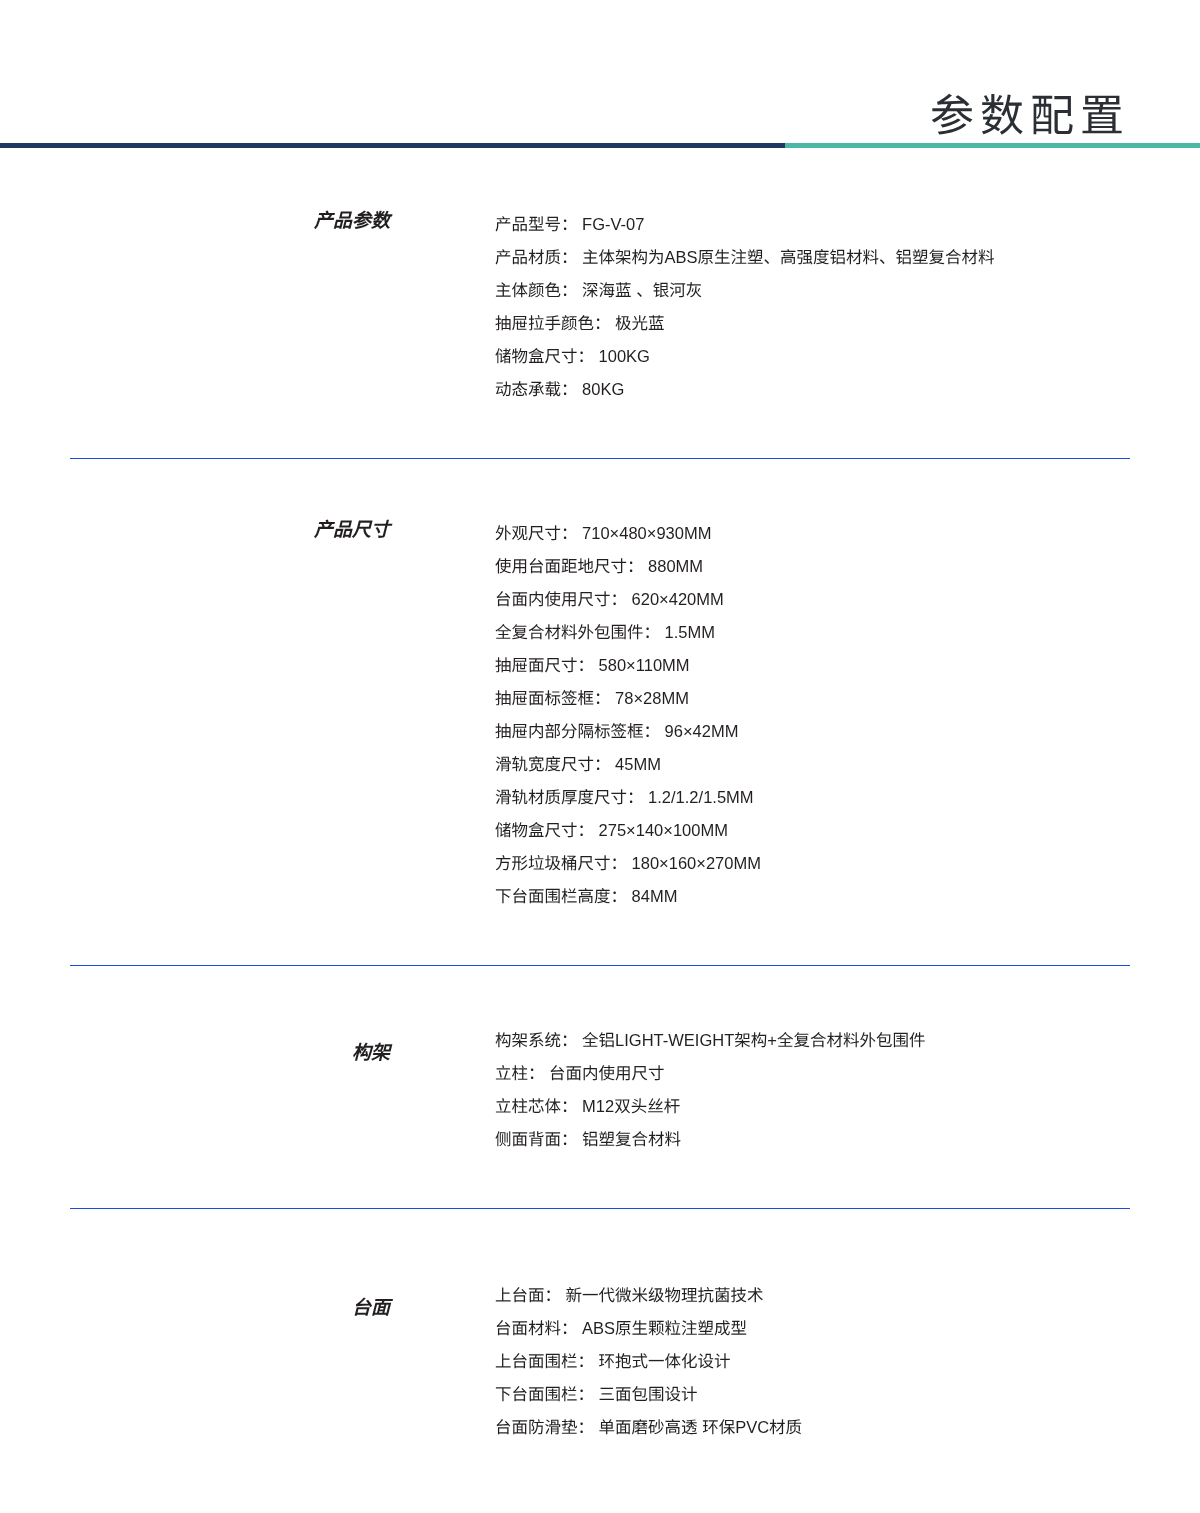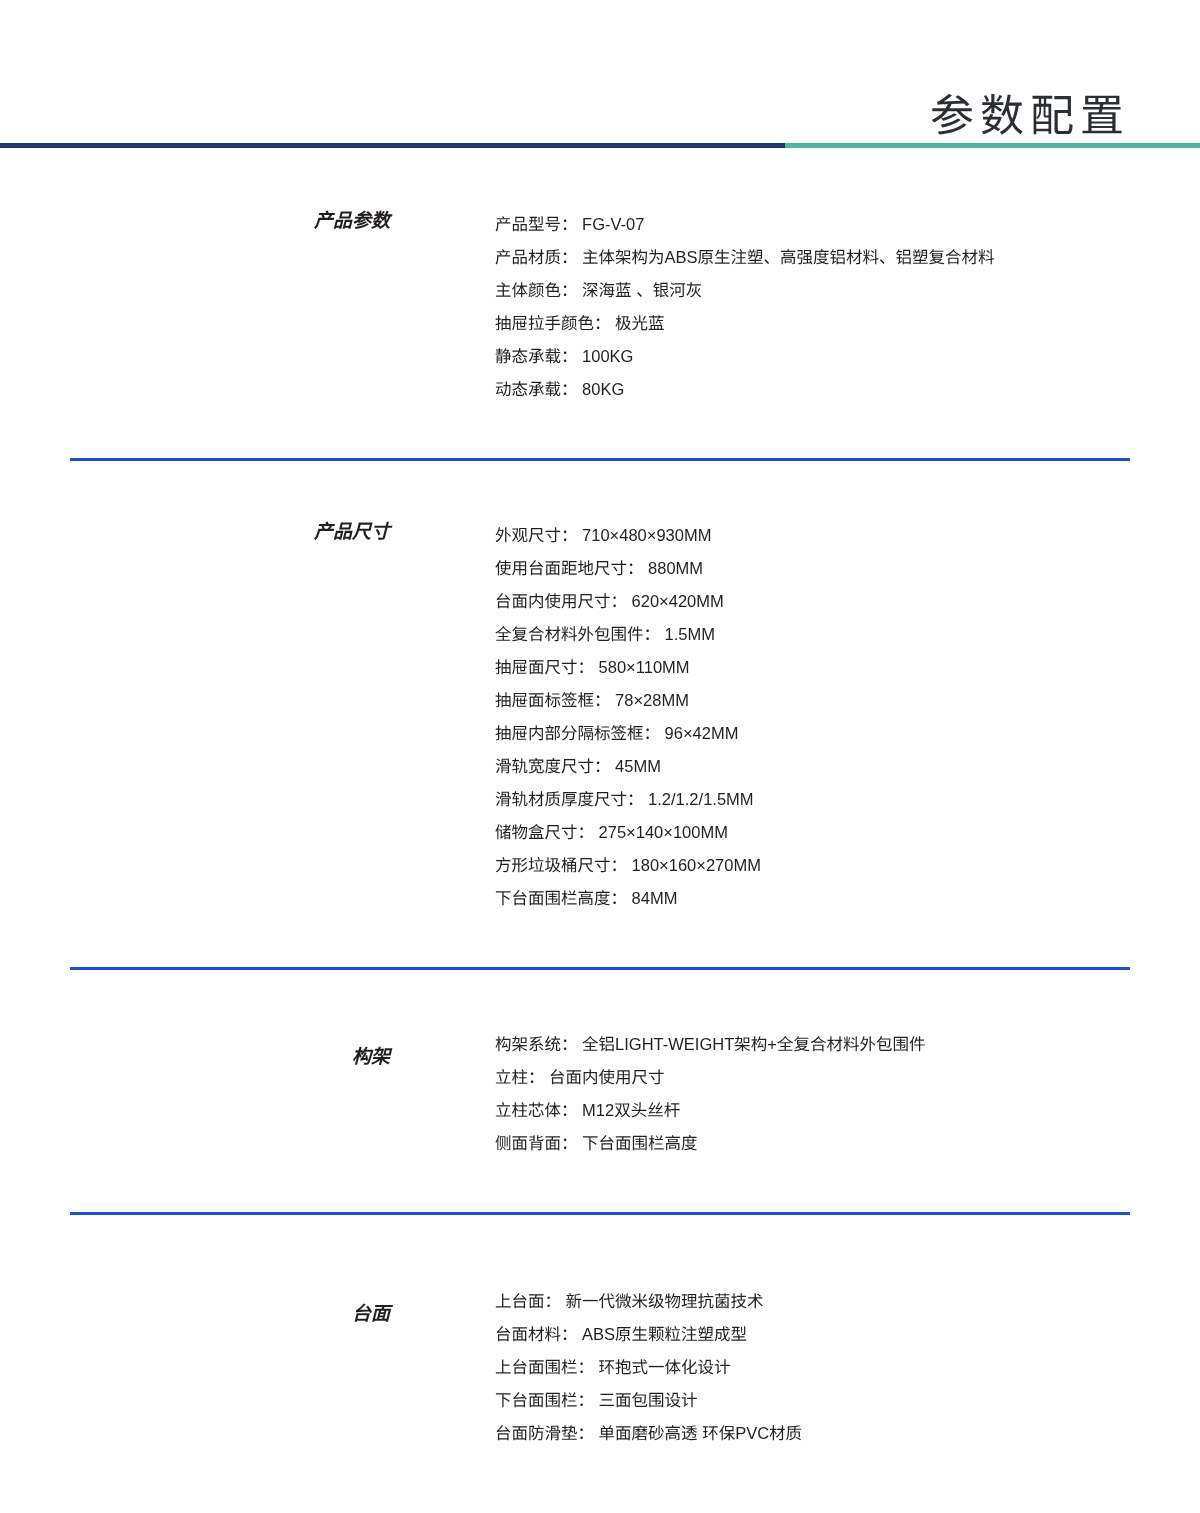"静态承载： 100KG" div.spec-line { text: 静态承载 -> 储物盒尺寸 }
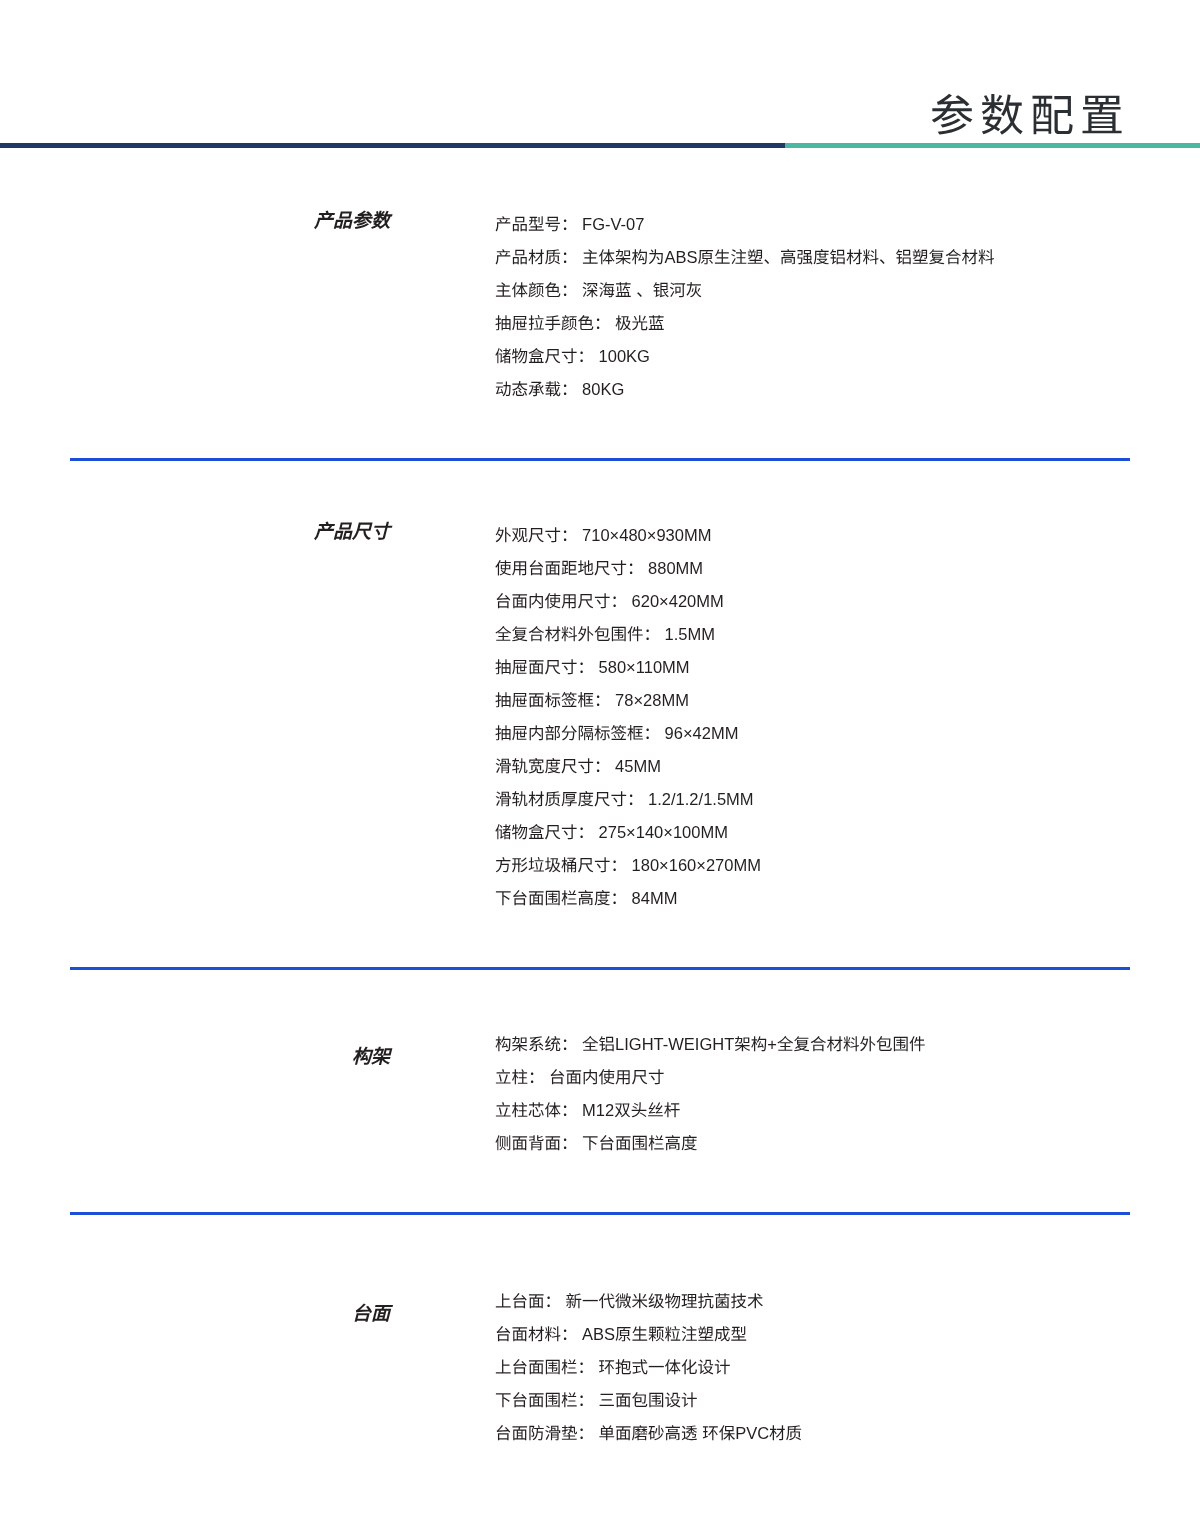"产品尺寸" .section + .section { border-top: 3px solid #1d4ed8 -> 1px solid #1d4ed8 }
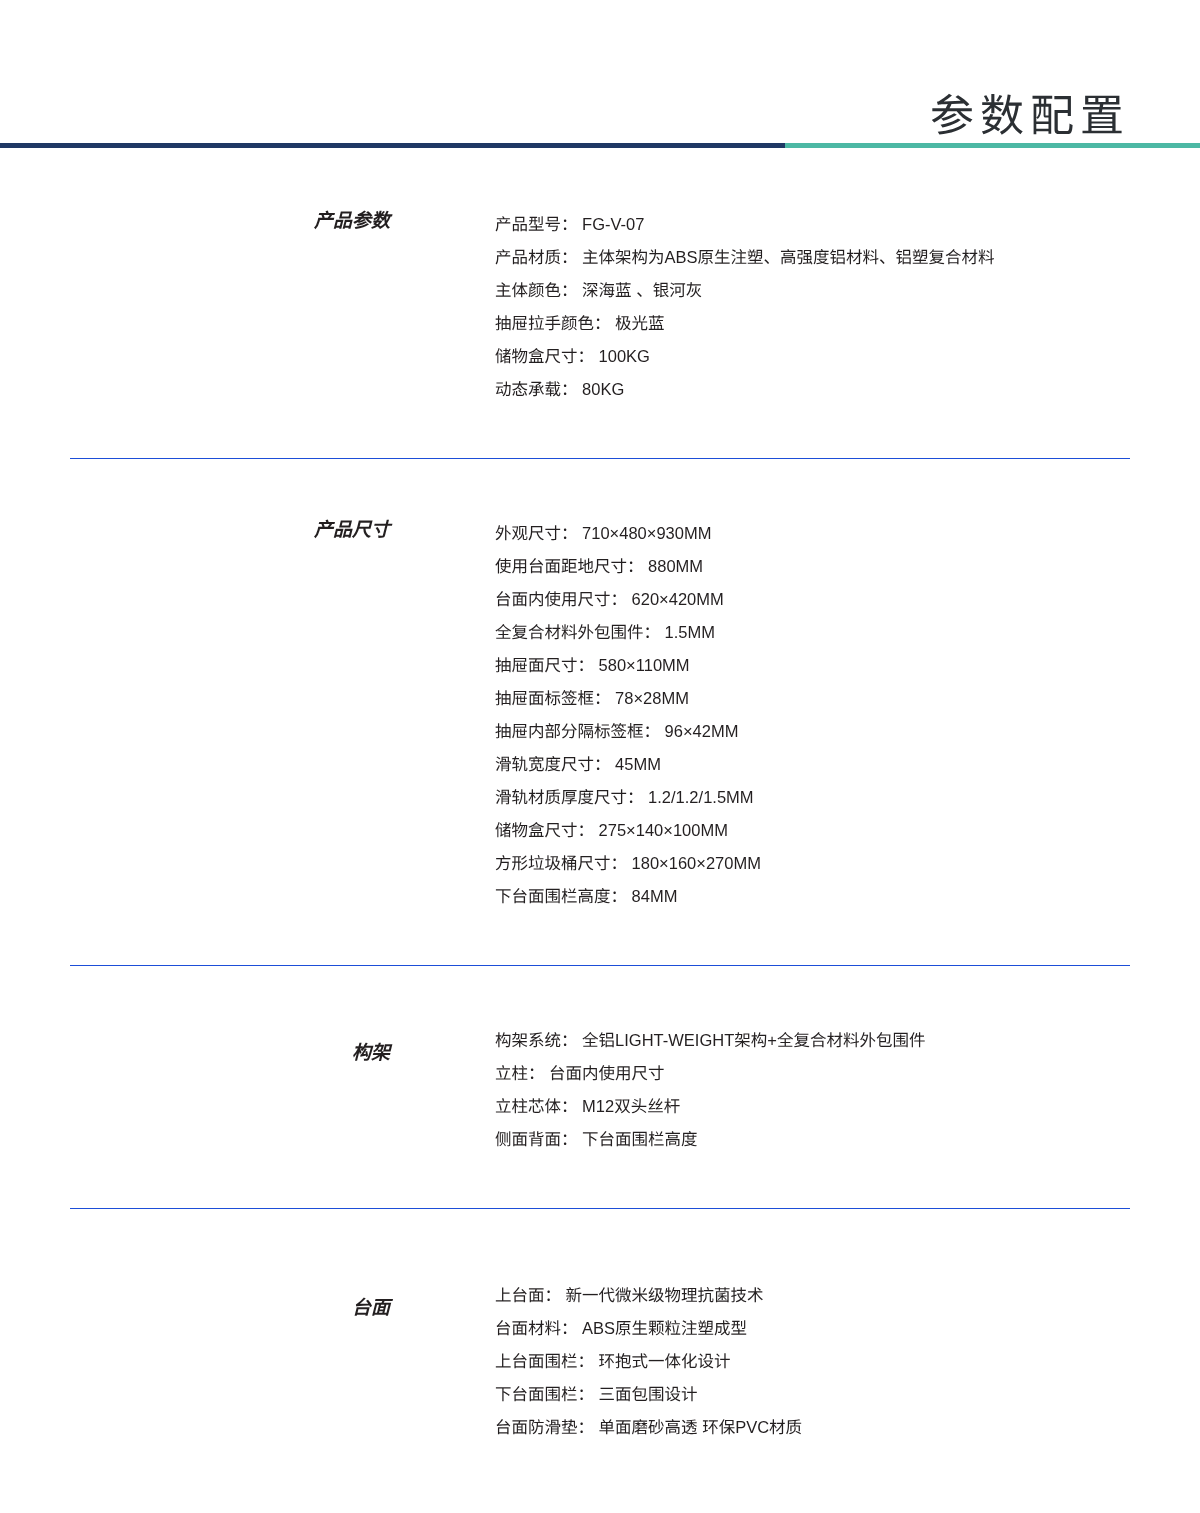"侧面背面： 下台面围栏高度" div.spec-line { text: 下台面围栏高度 -> 铝塑复合材料 }
